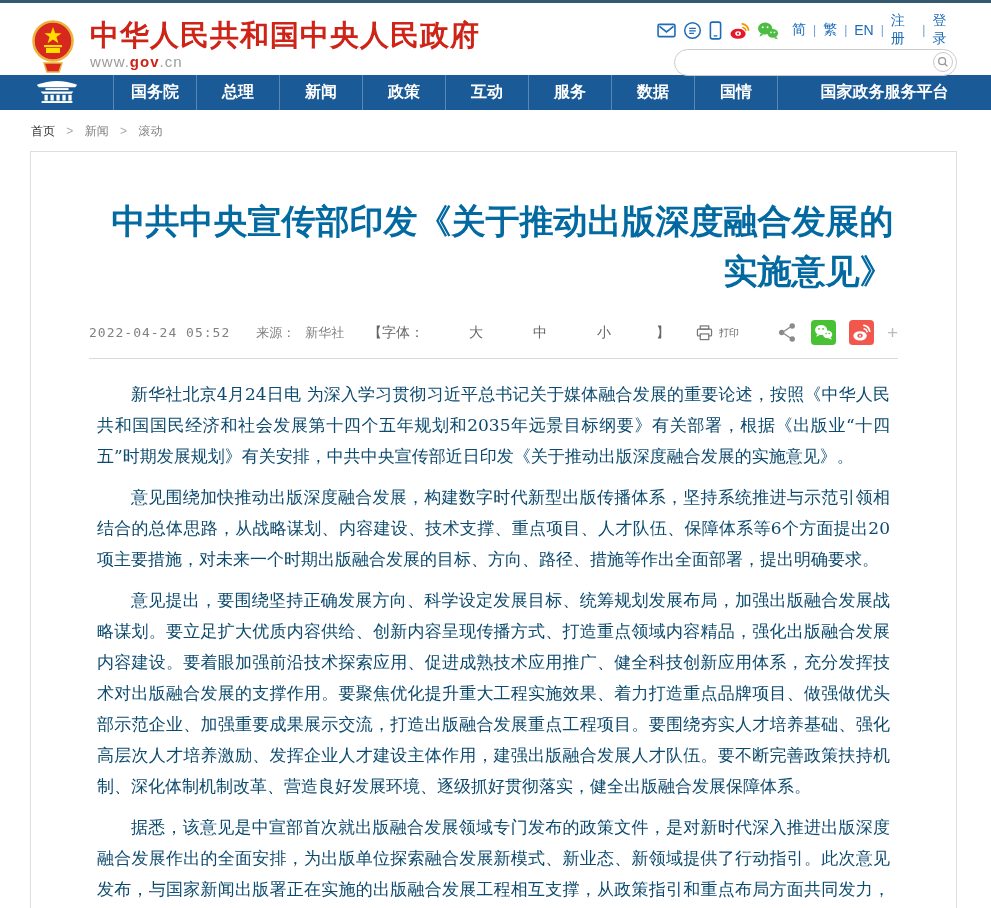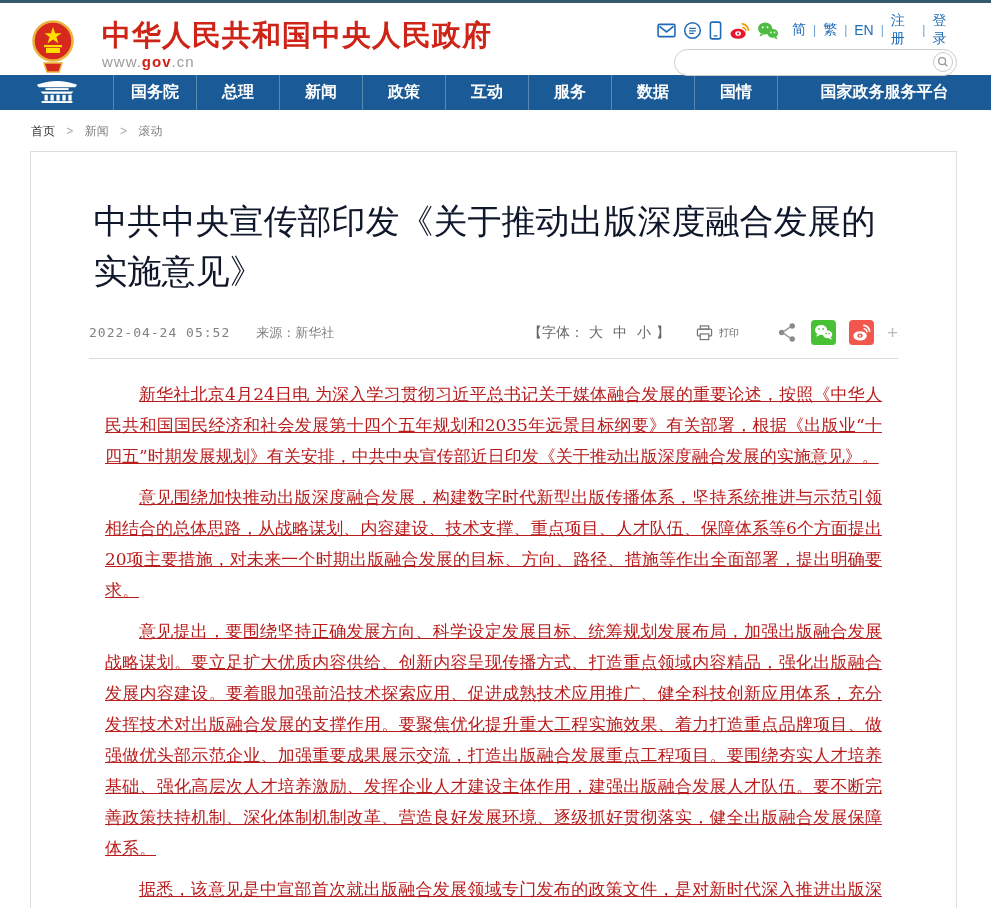"中华人民共和国中央人民政府" .logo-wrap { gap: 12px -> none }
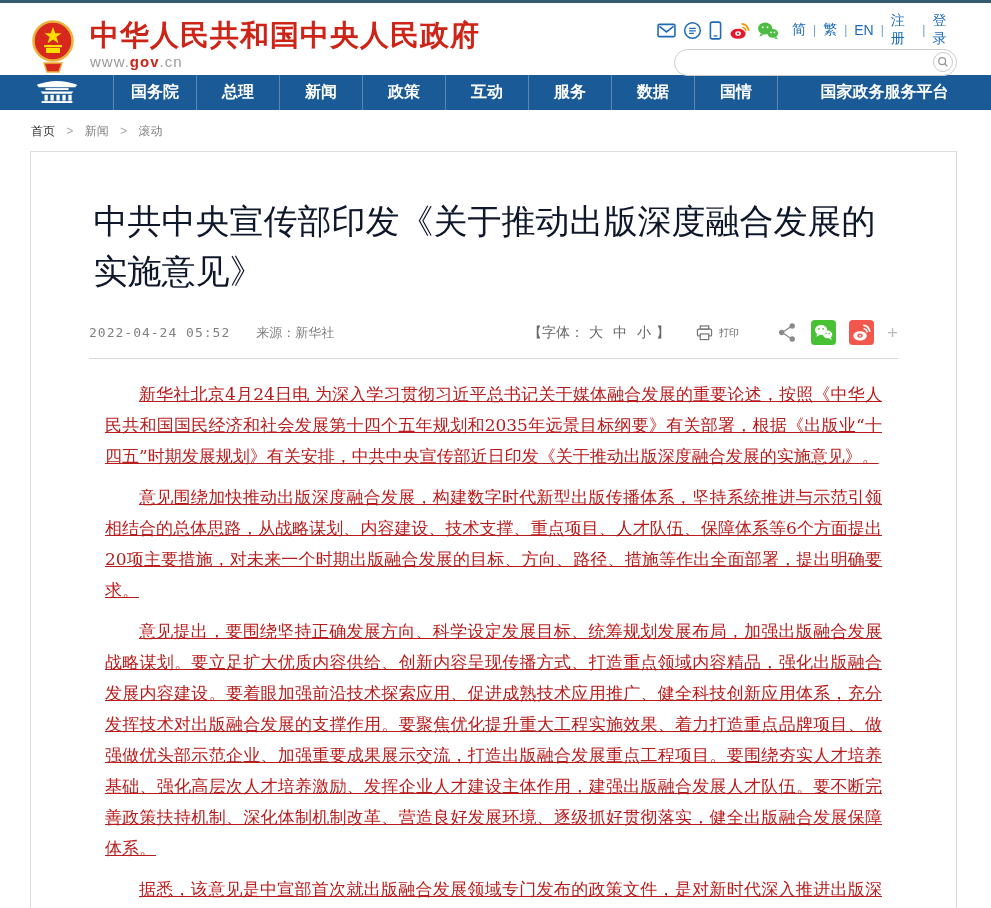"中共中央宣传部印发《关于推动出版深度融合发展的实施意见》" .article-title { color: #0f172a -> #0369a1; font-weight: 400 -> 700; text-align: left -> right }
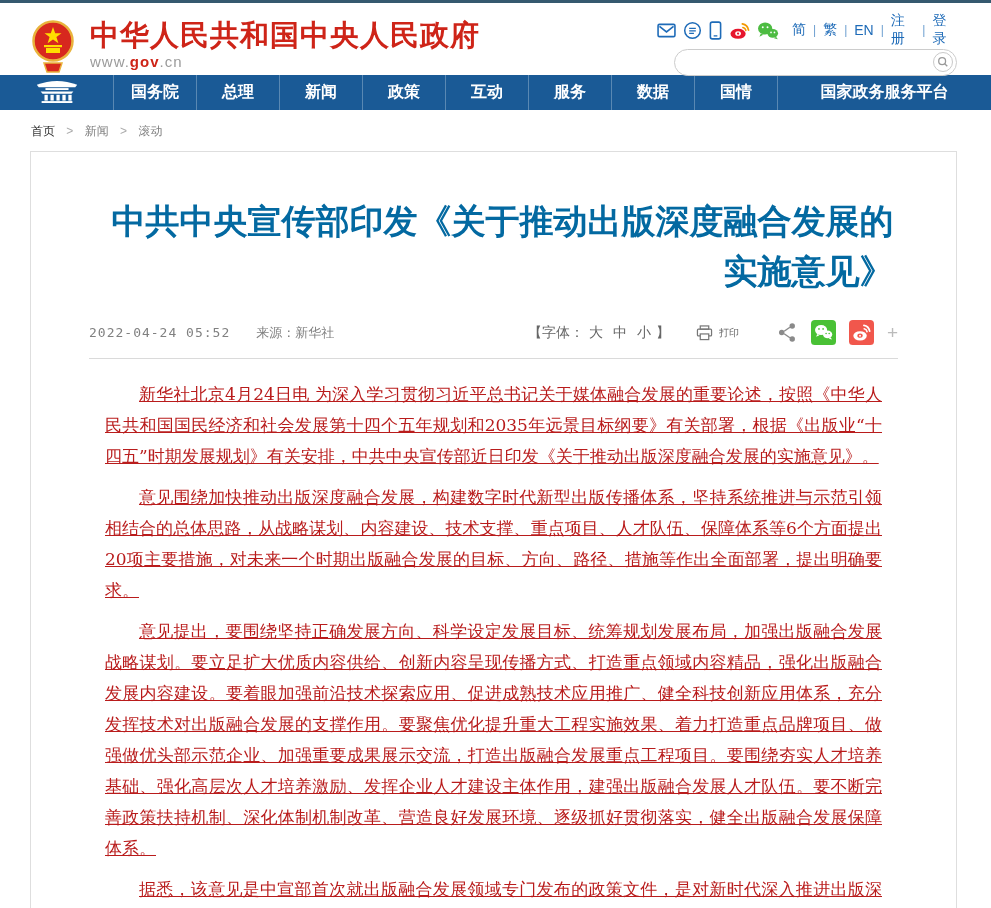"新华社" .meta-source { margin-left: none -> 10px }
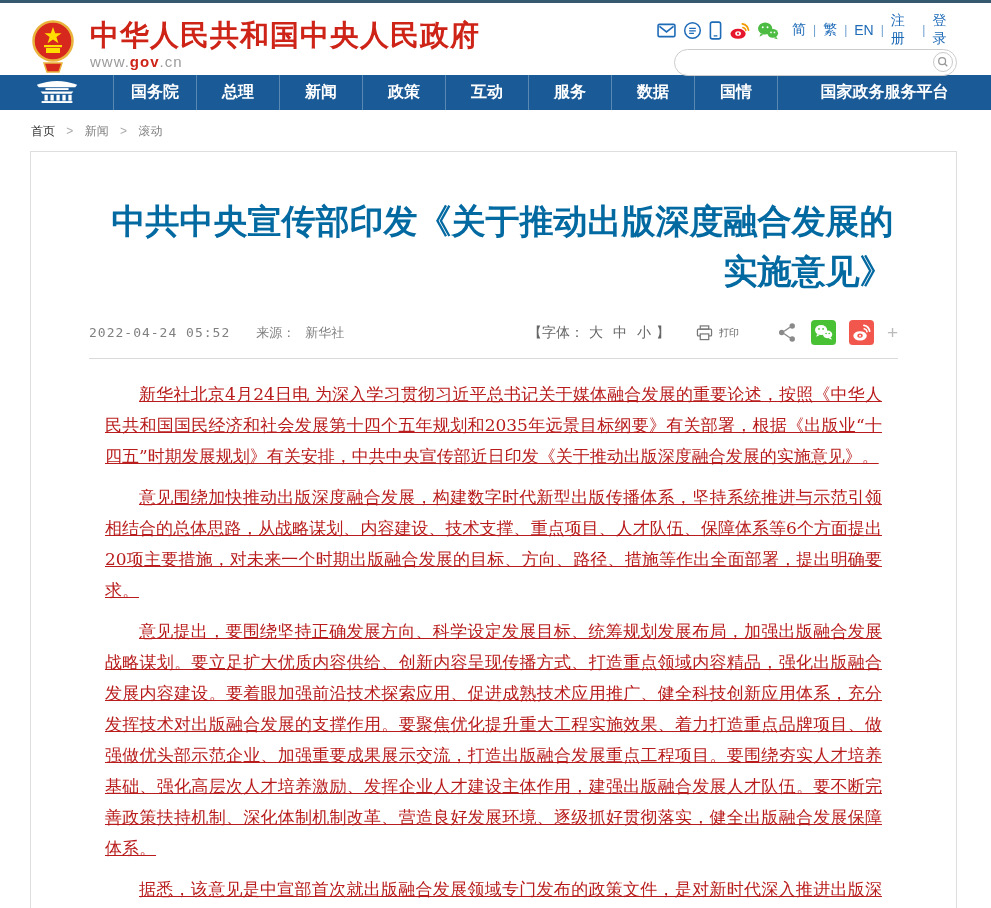"【字体：" .font-tool { gap: none -> 40px }
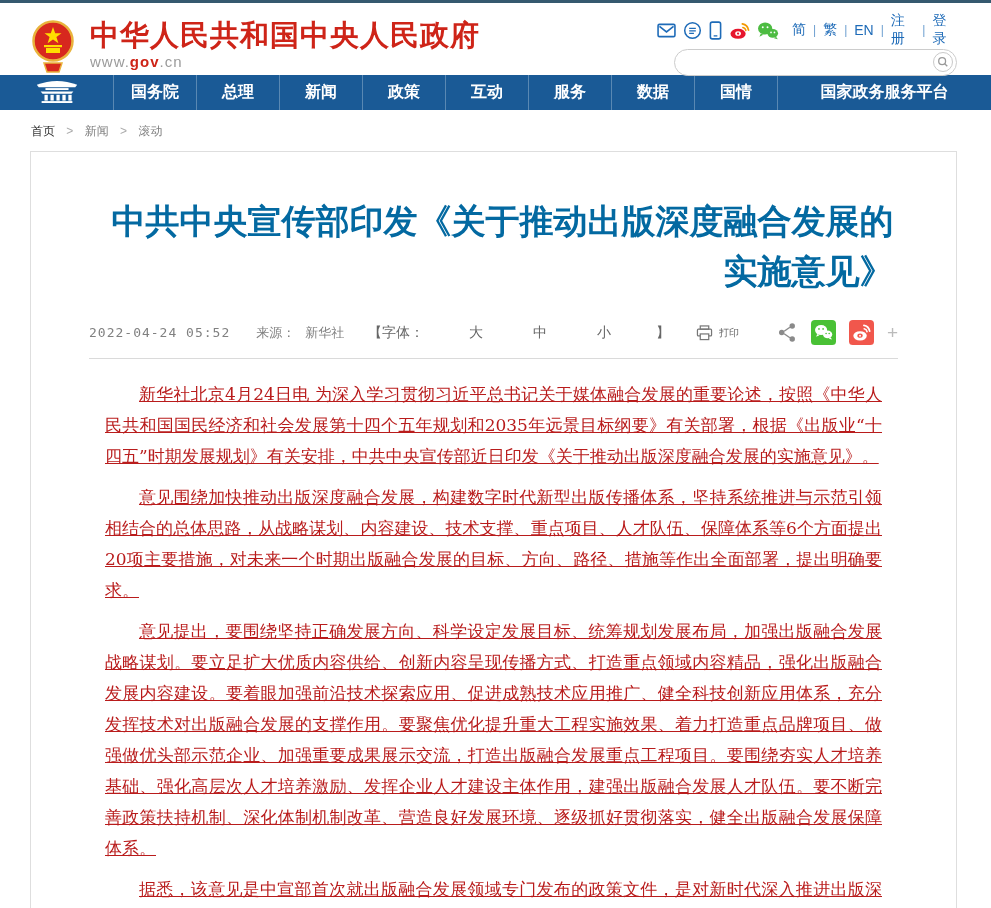"新华社北京4月24日电" .article-body p { color: #b91c1c -> #0c4a6e; margin: 0 16px 10px -> 0 8px 10px; text-decoration: underline -> none }
